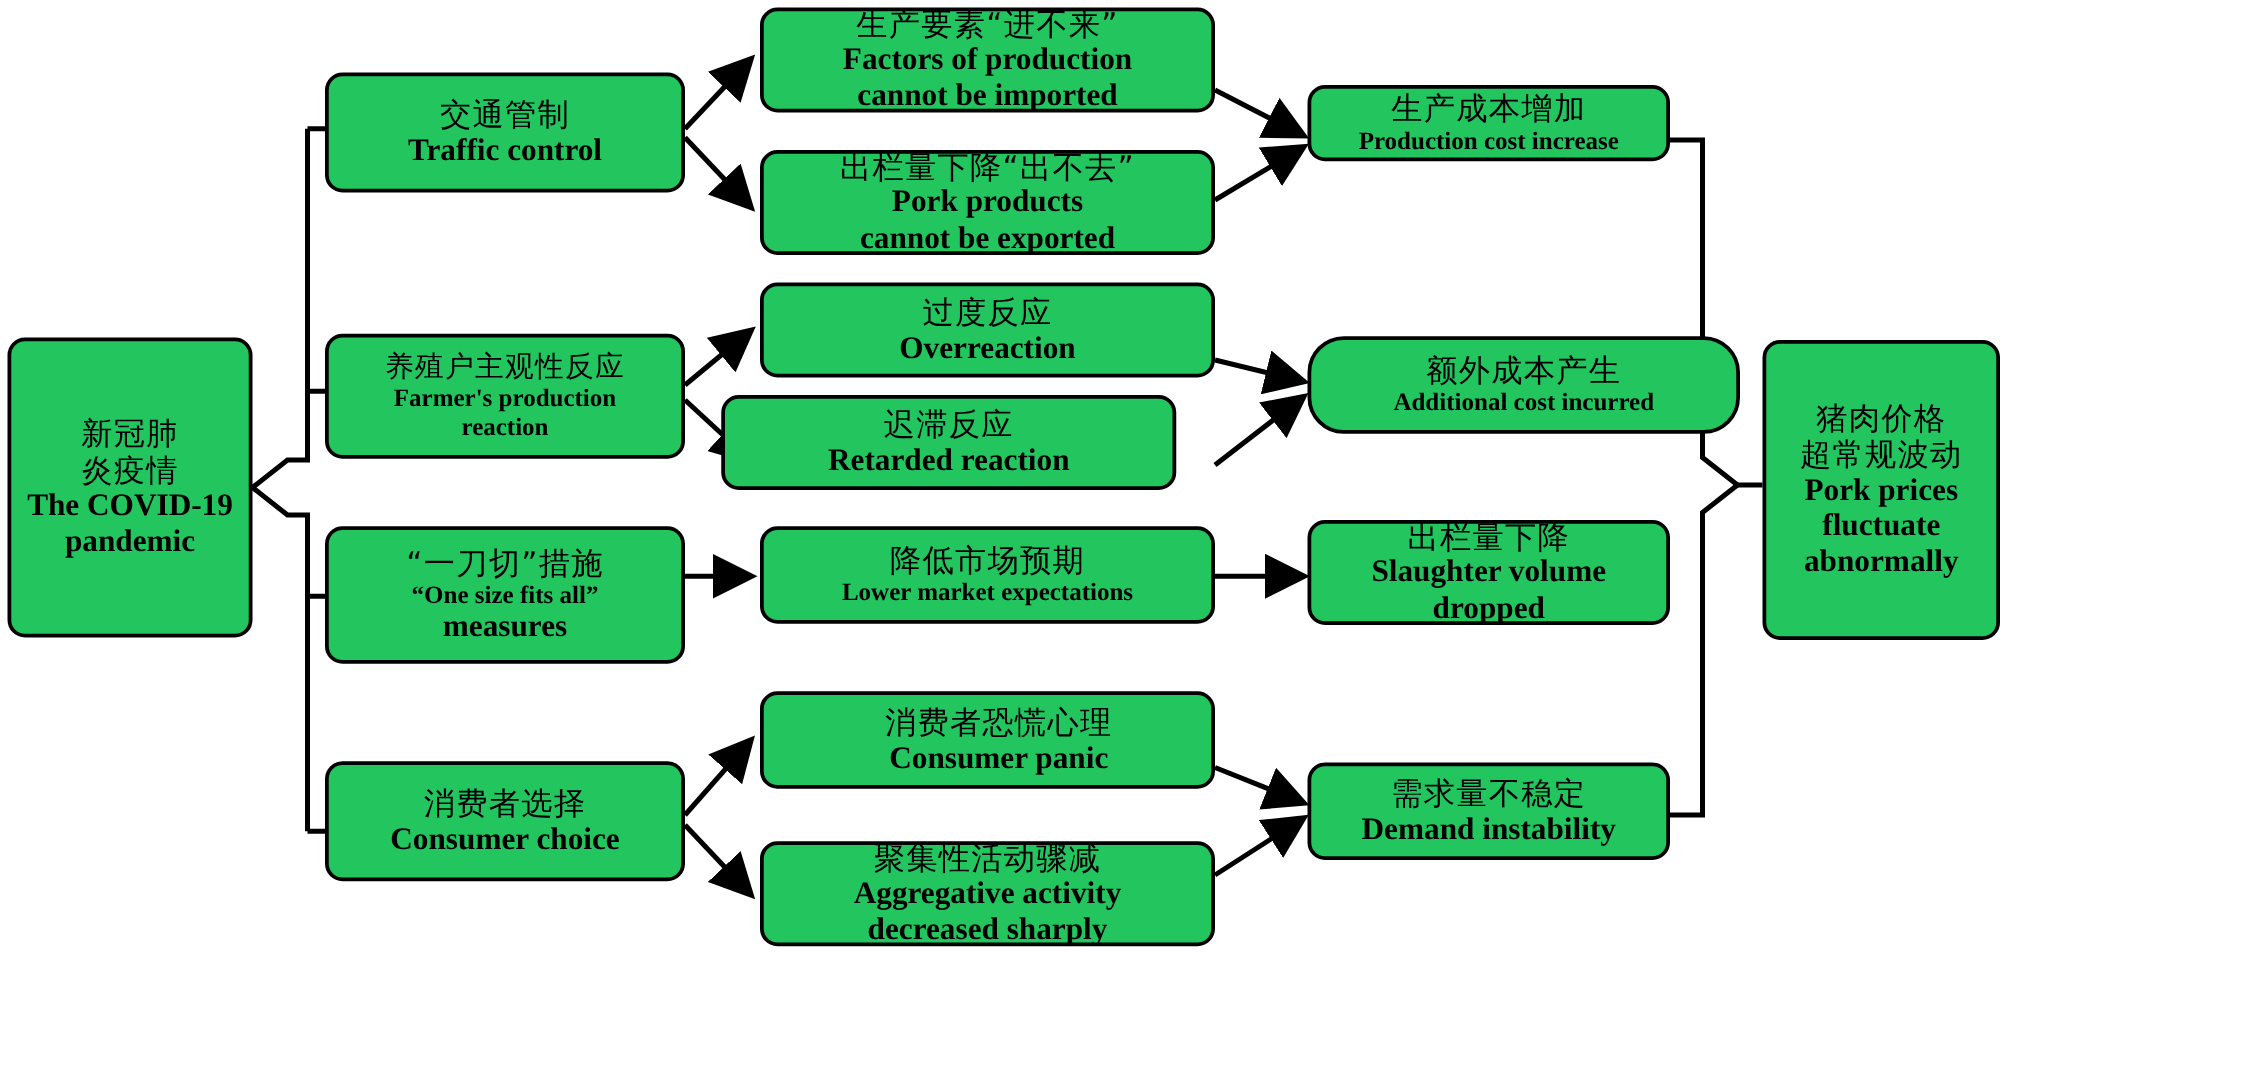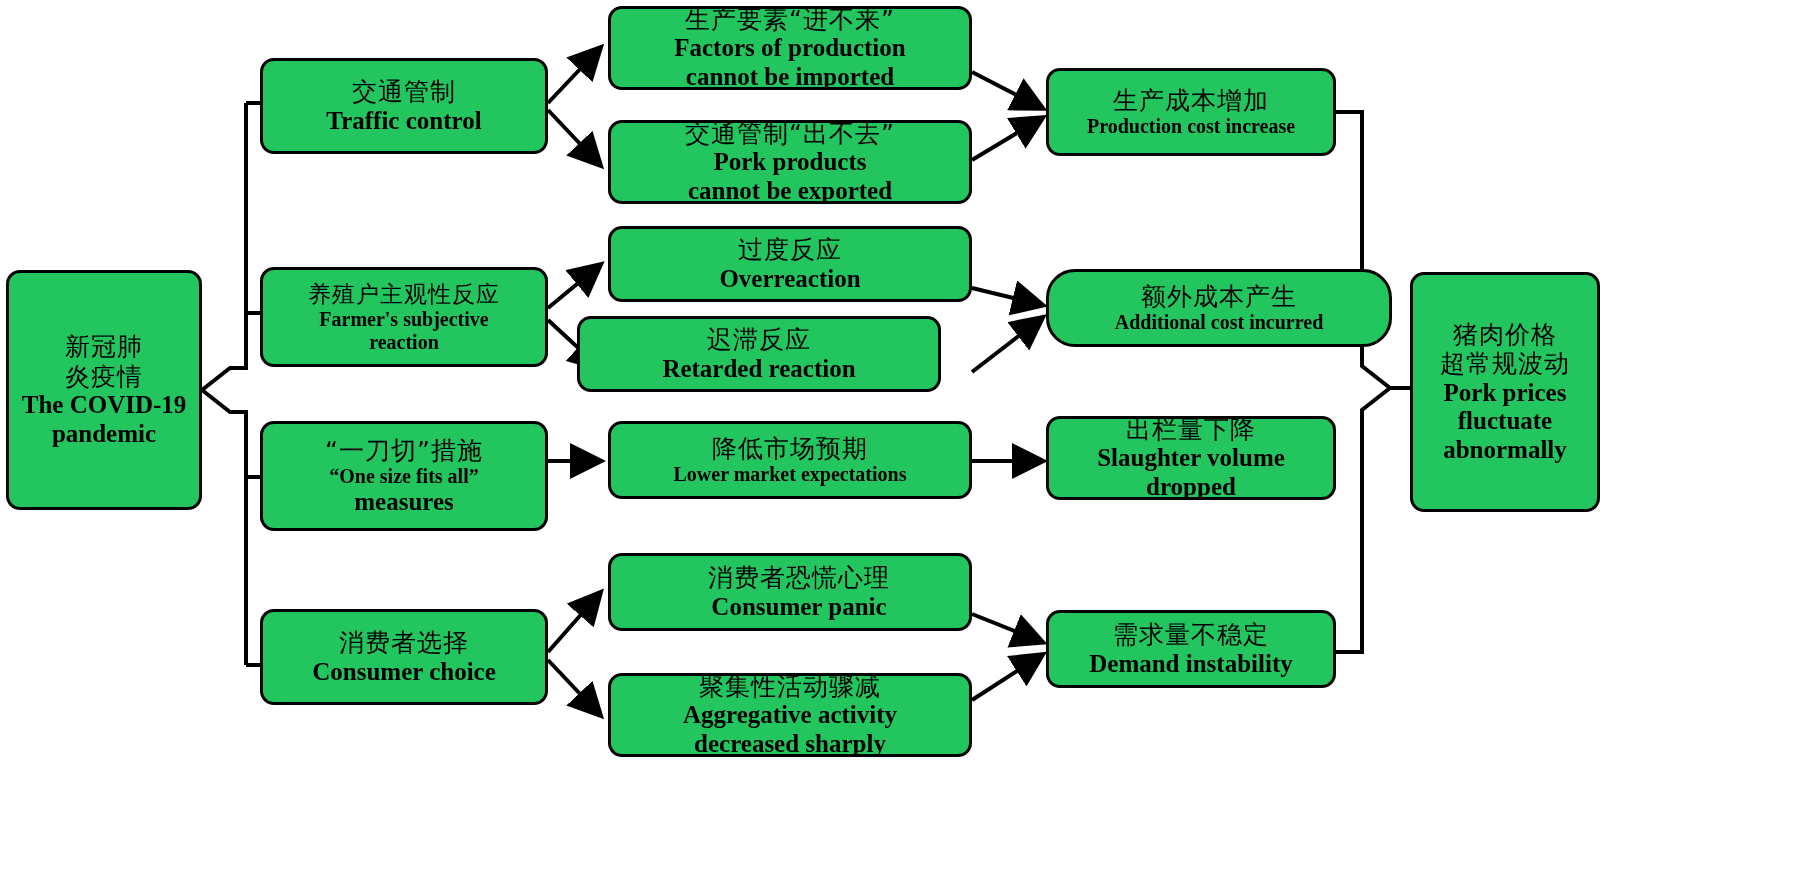"生产成本增加" div.node { height: 88px -> 61px }
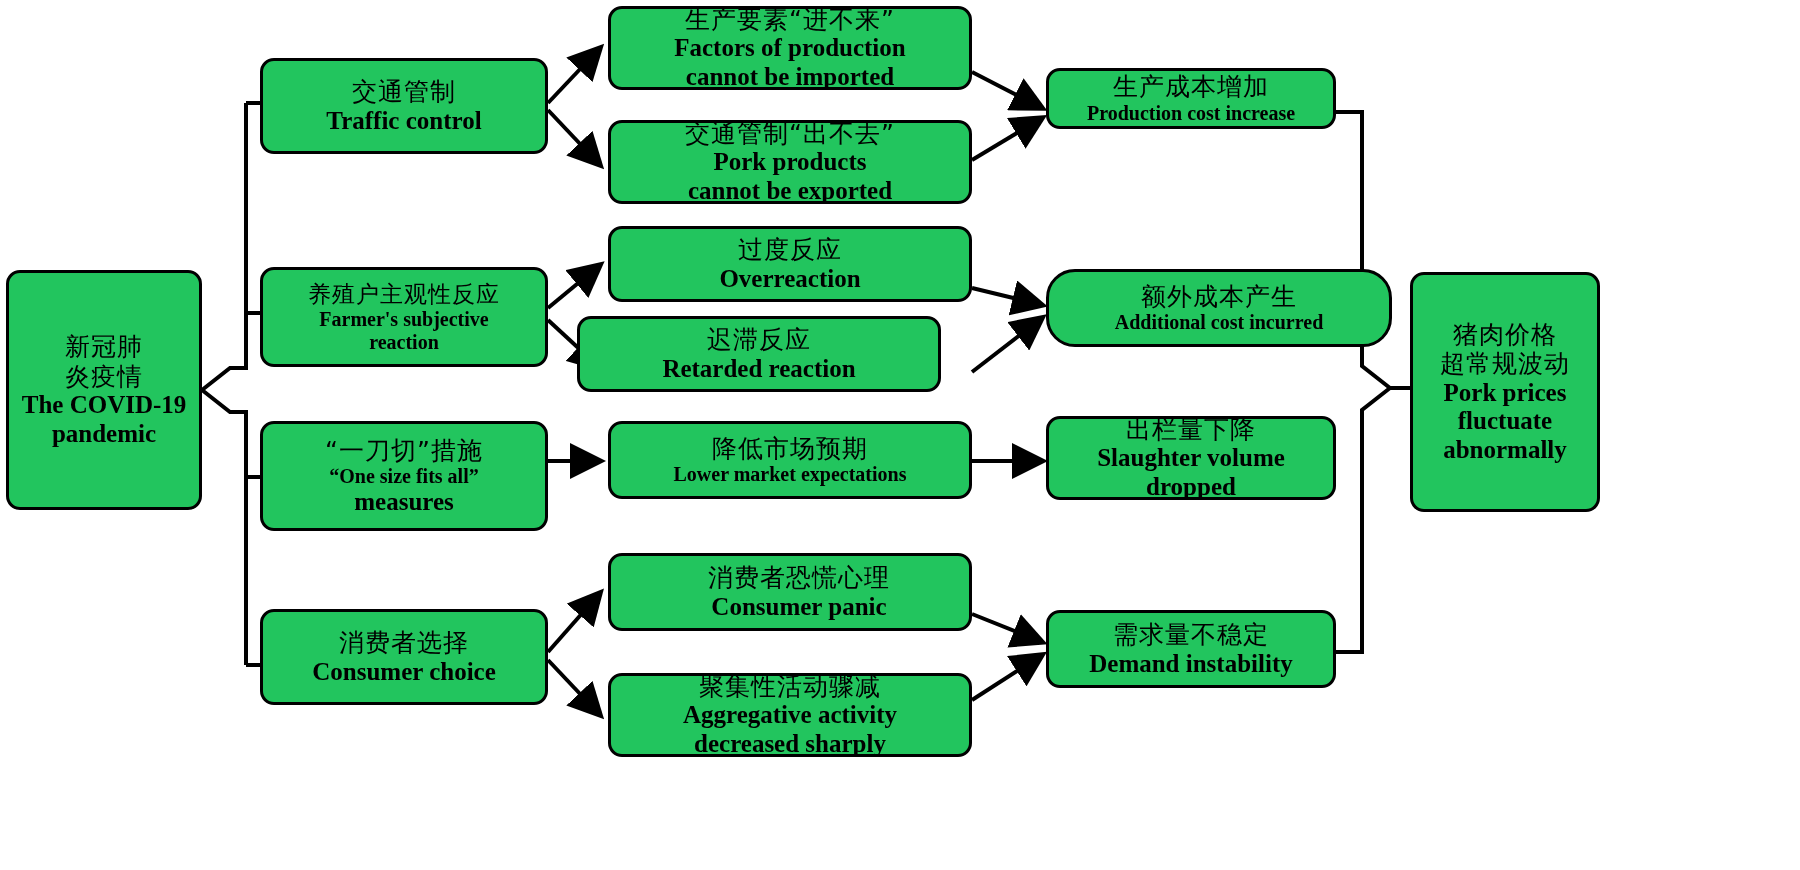"交通管制“出不去”" div.cn { text: 交通管制 -> 出栏量下降 }
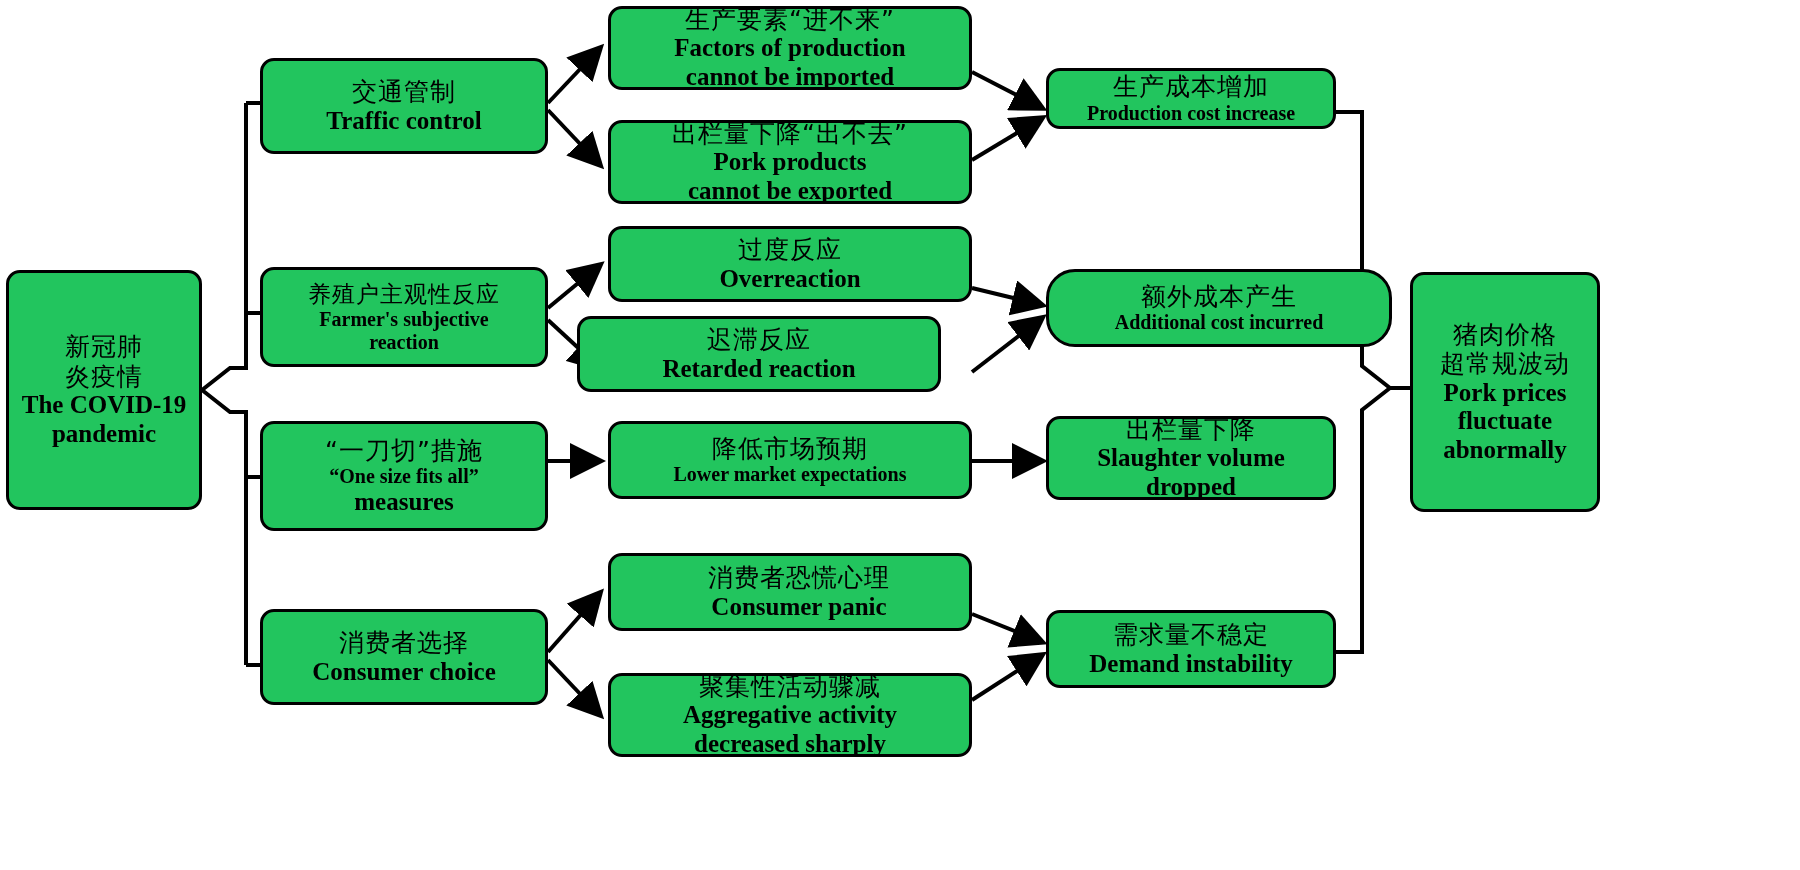"Farmer's subjective" div.en { text: subjective -> production }
